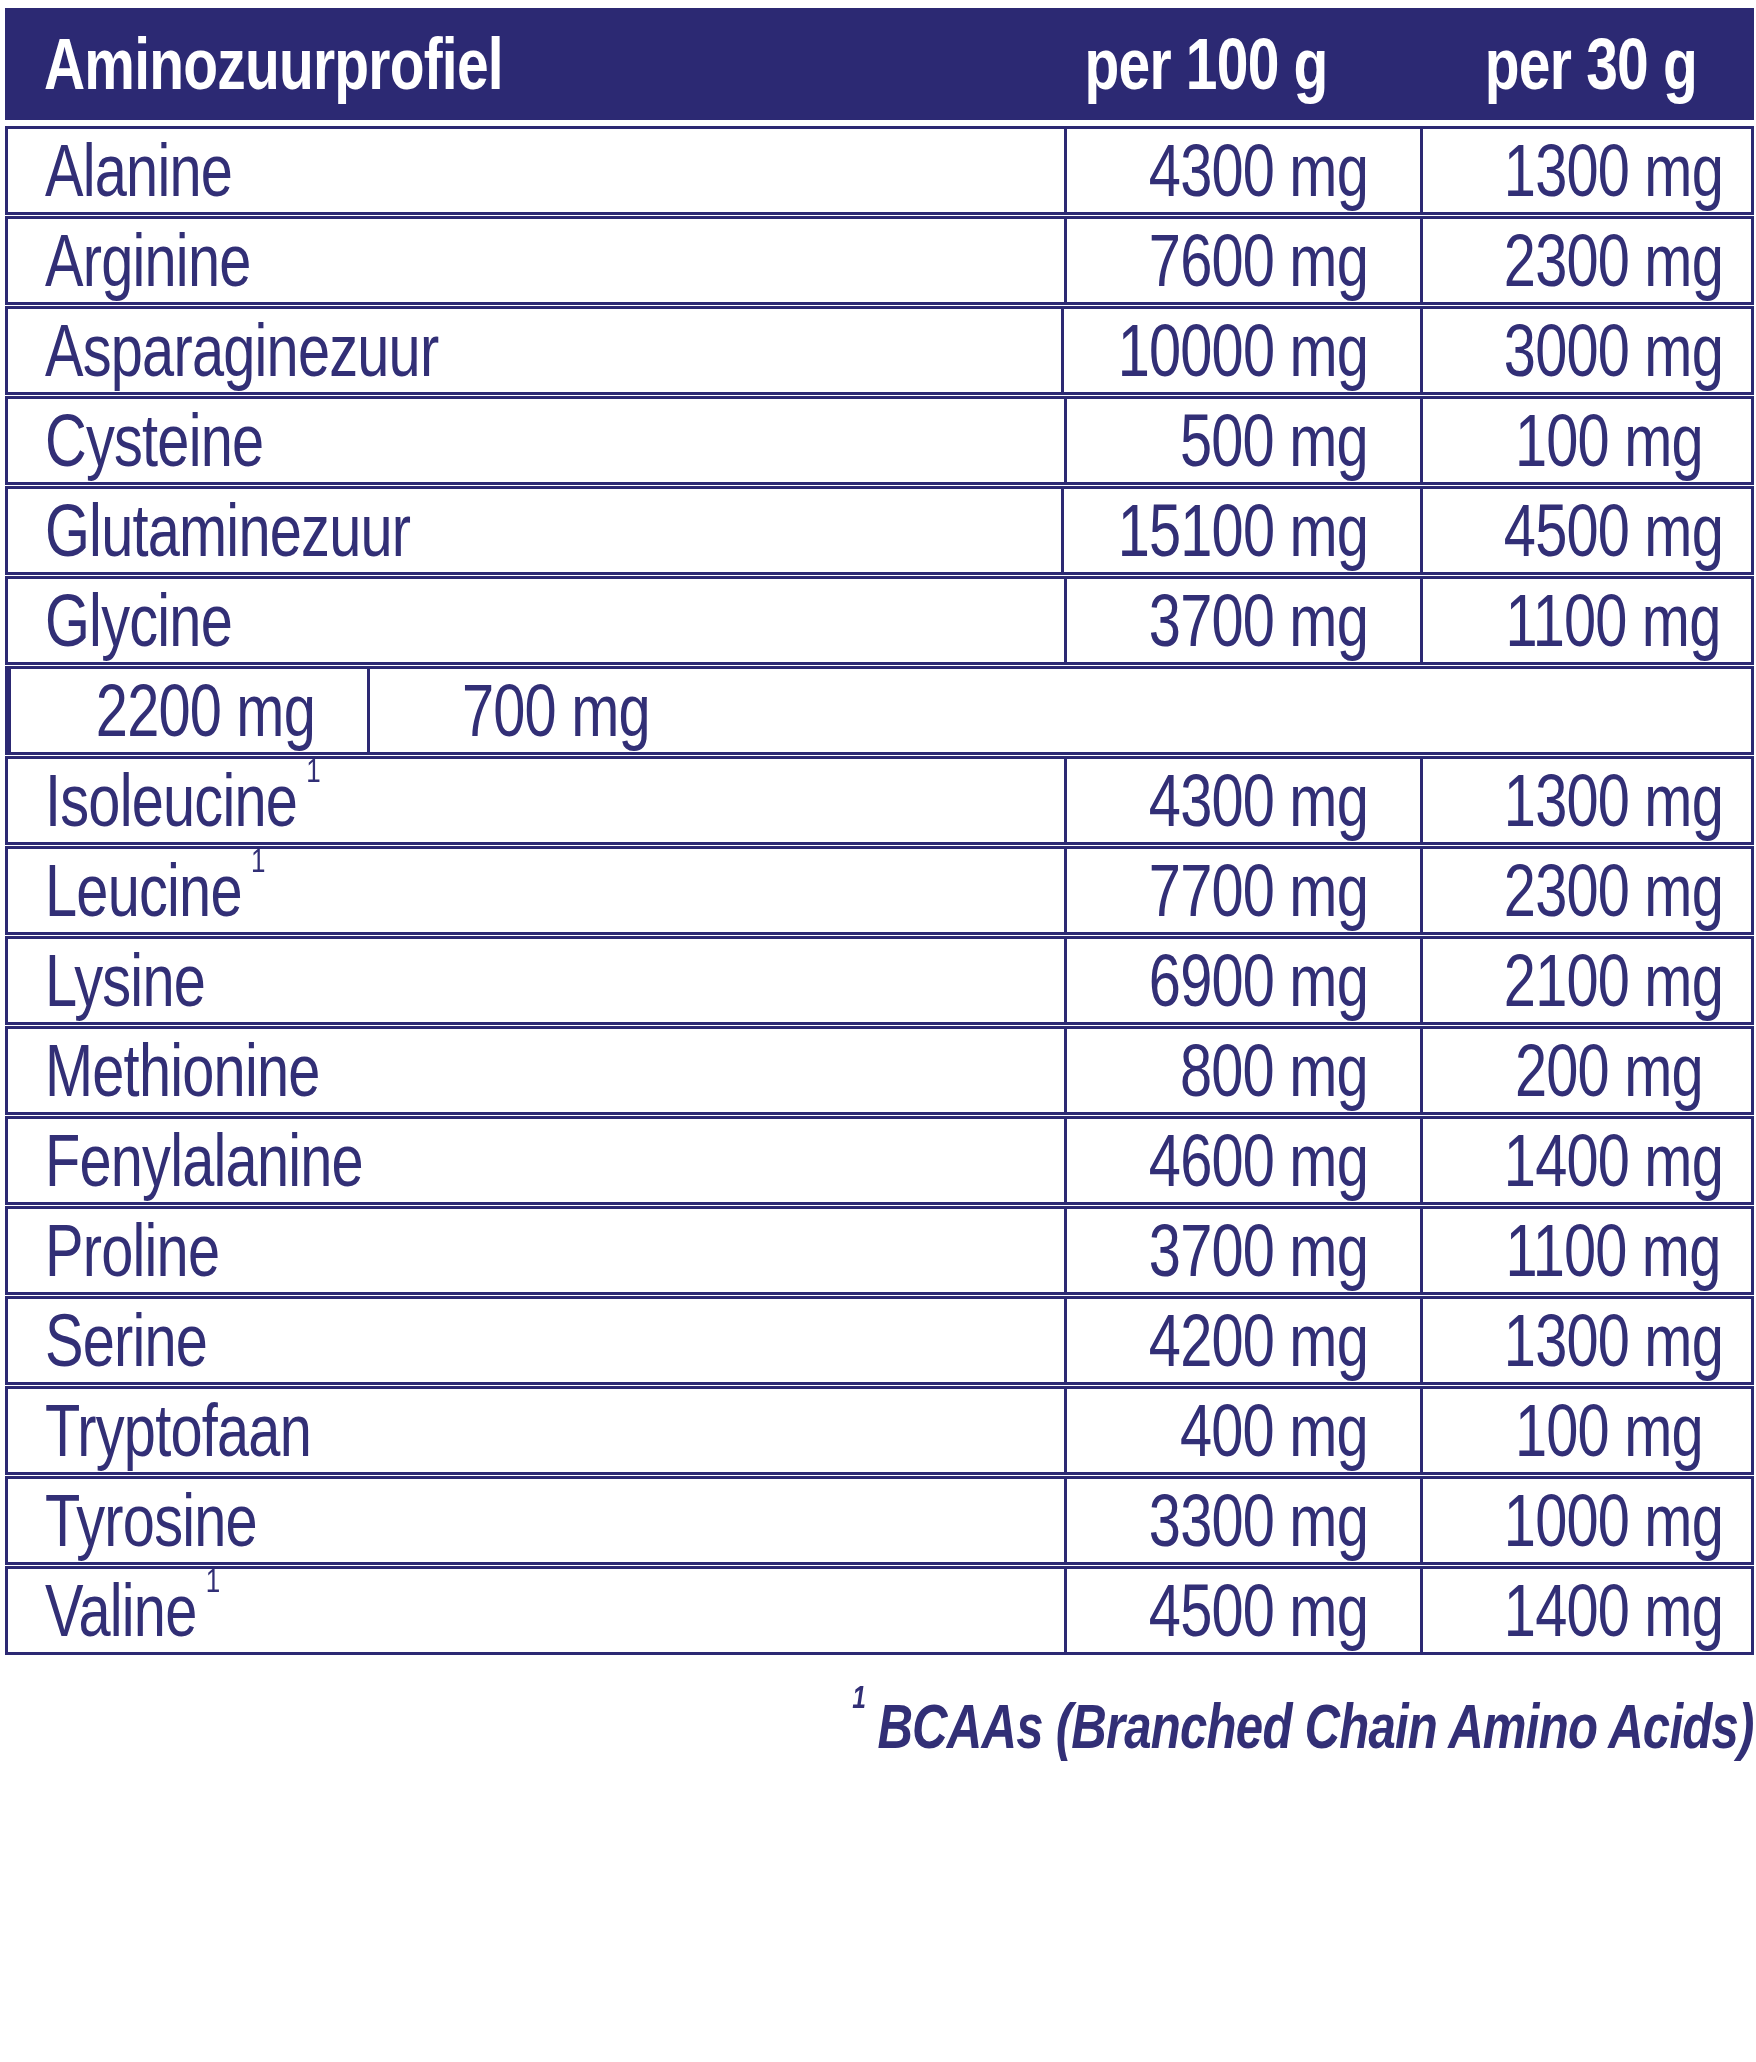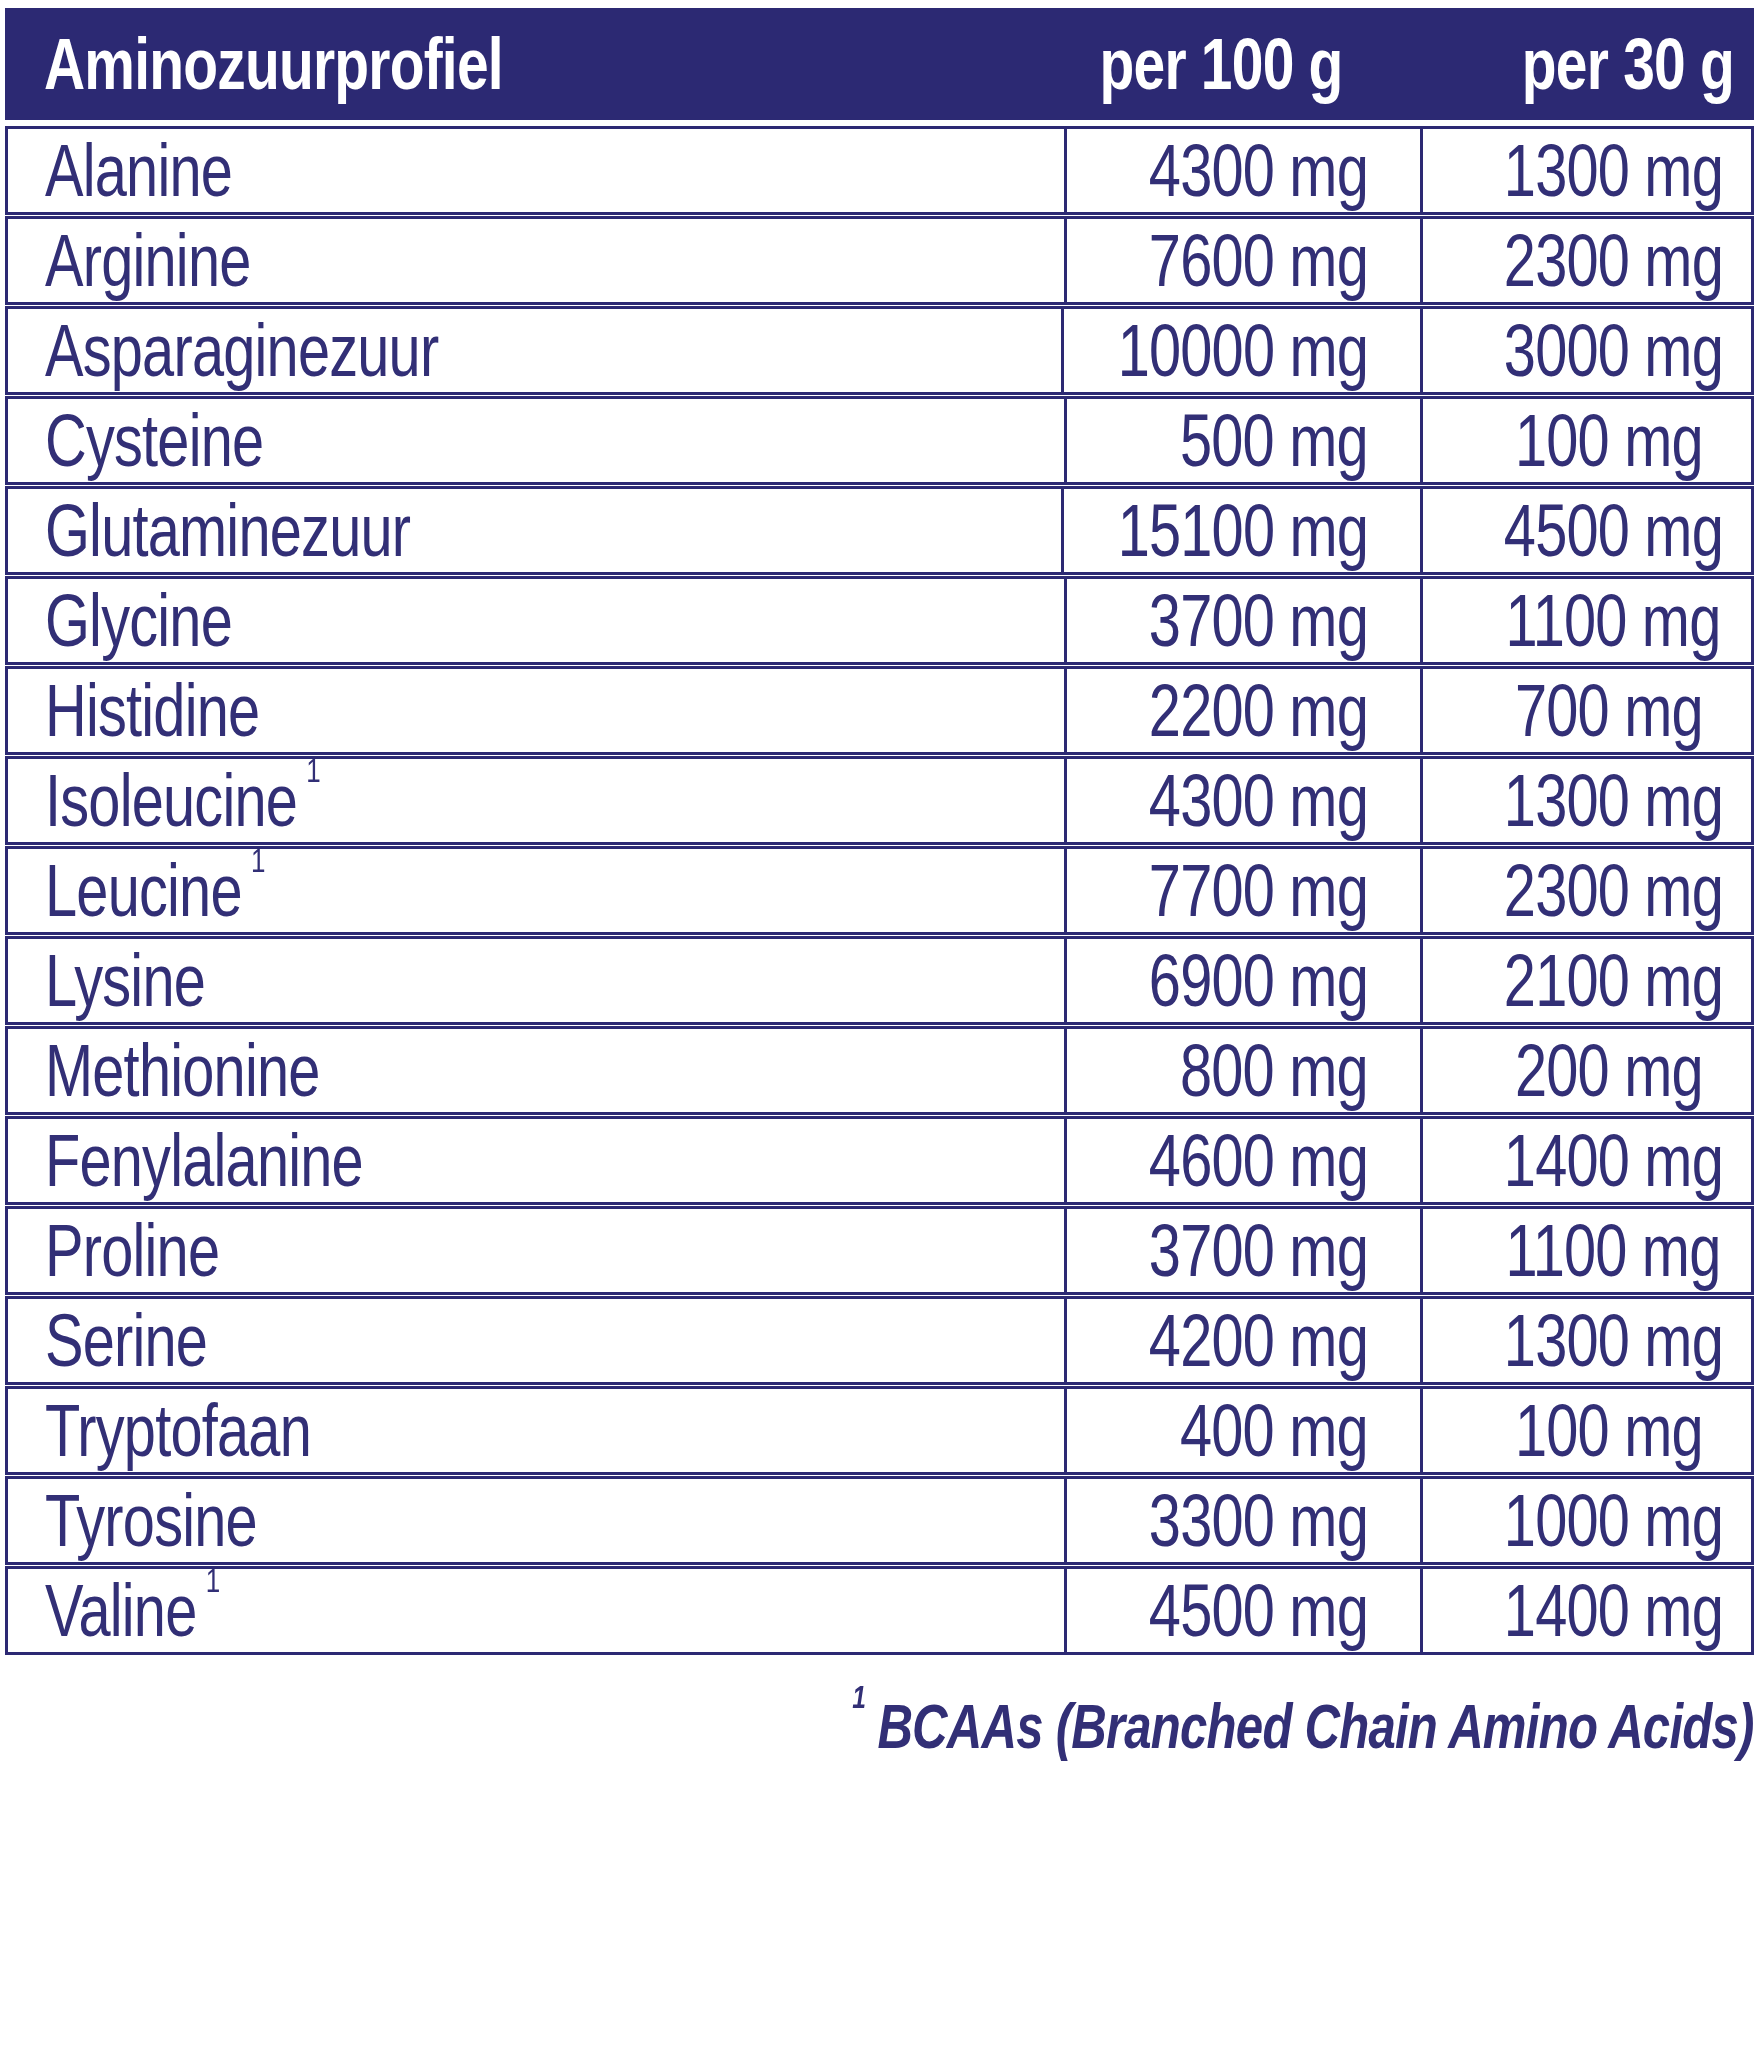"per 30 g" .h3 { padding-right: 20px -> 57px }
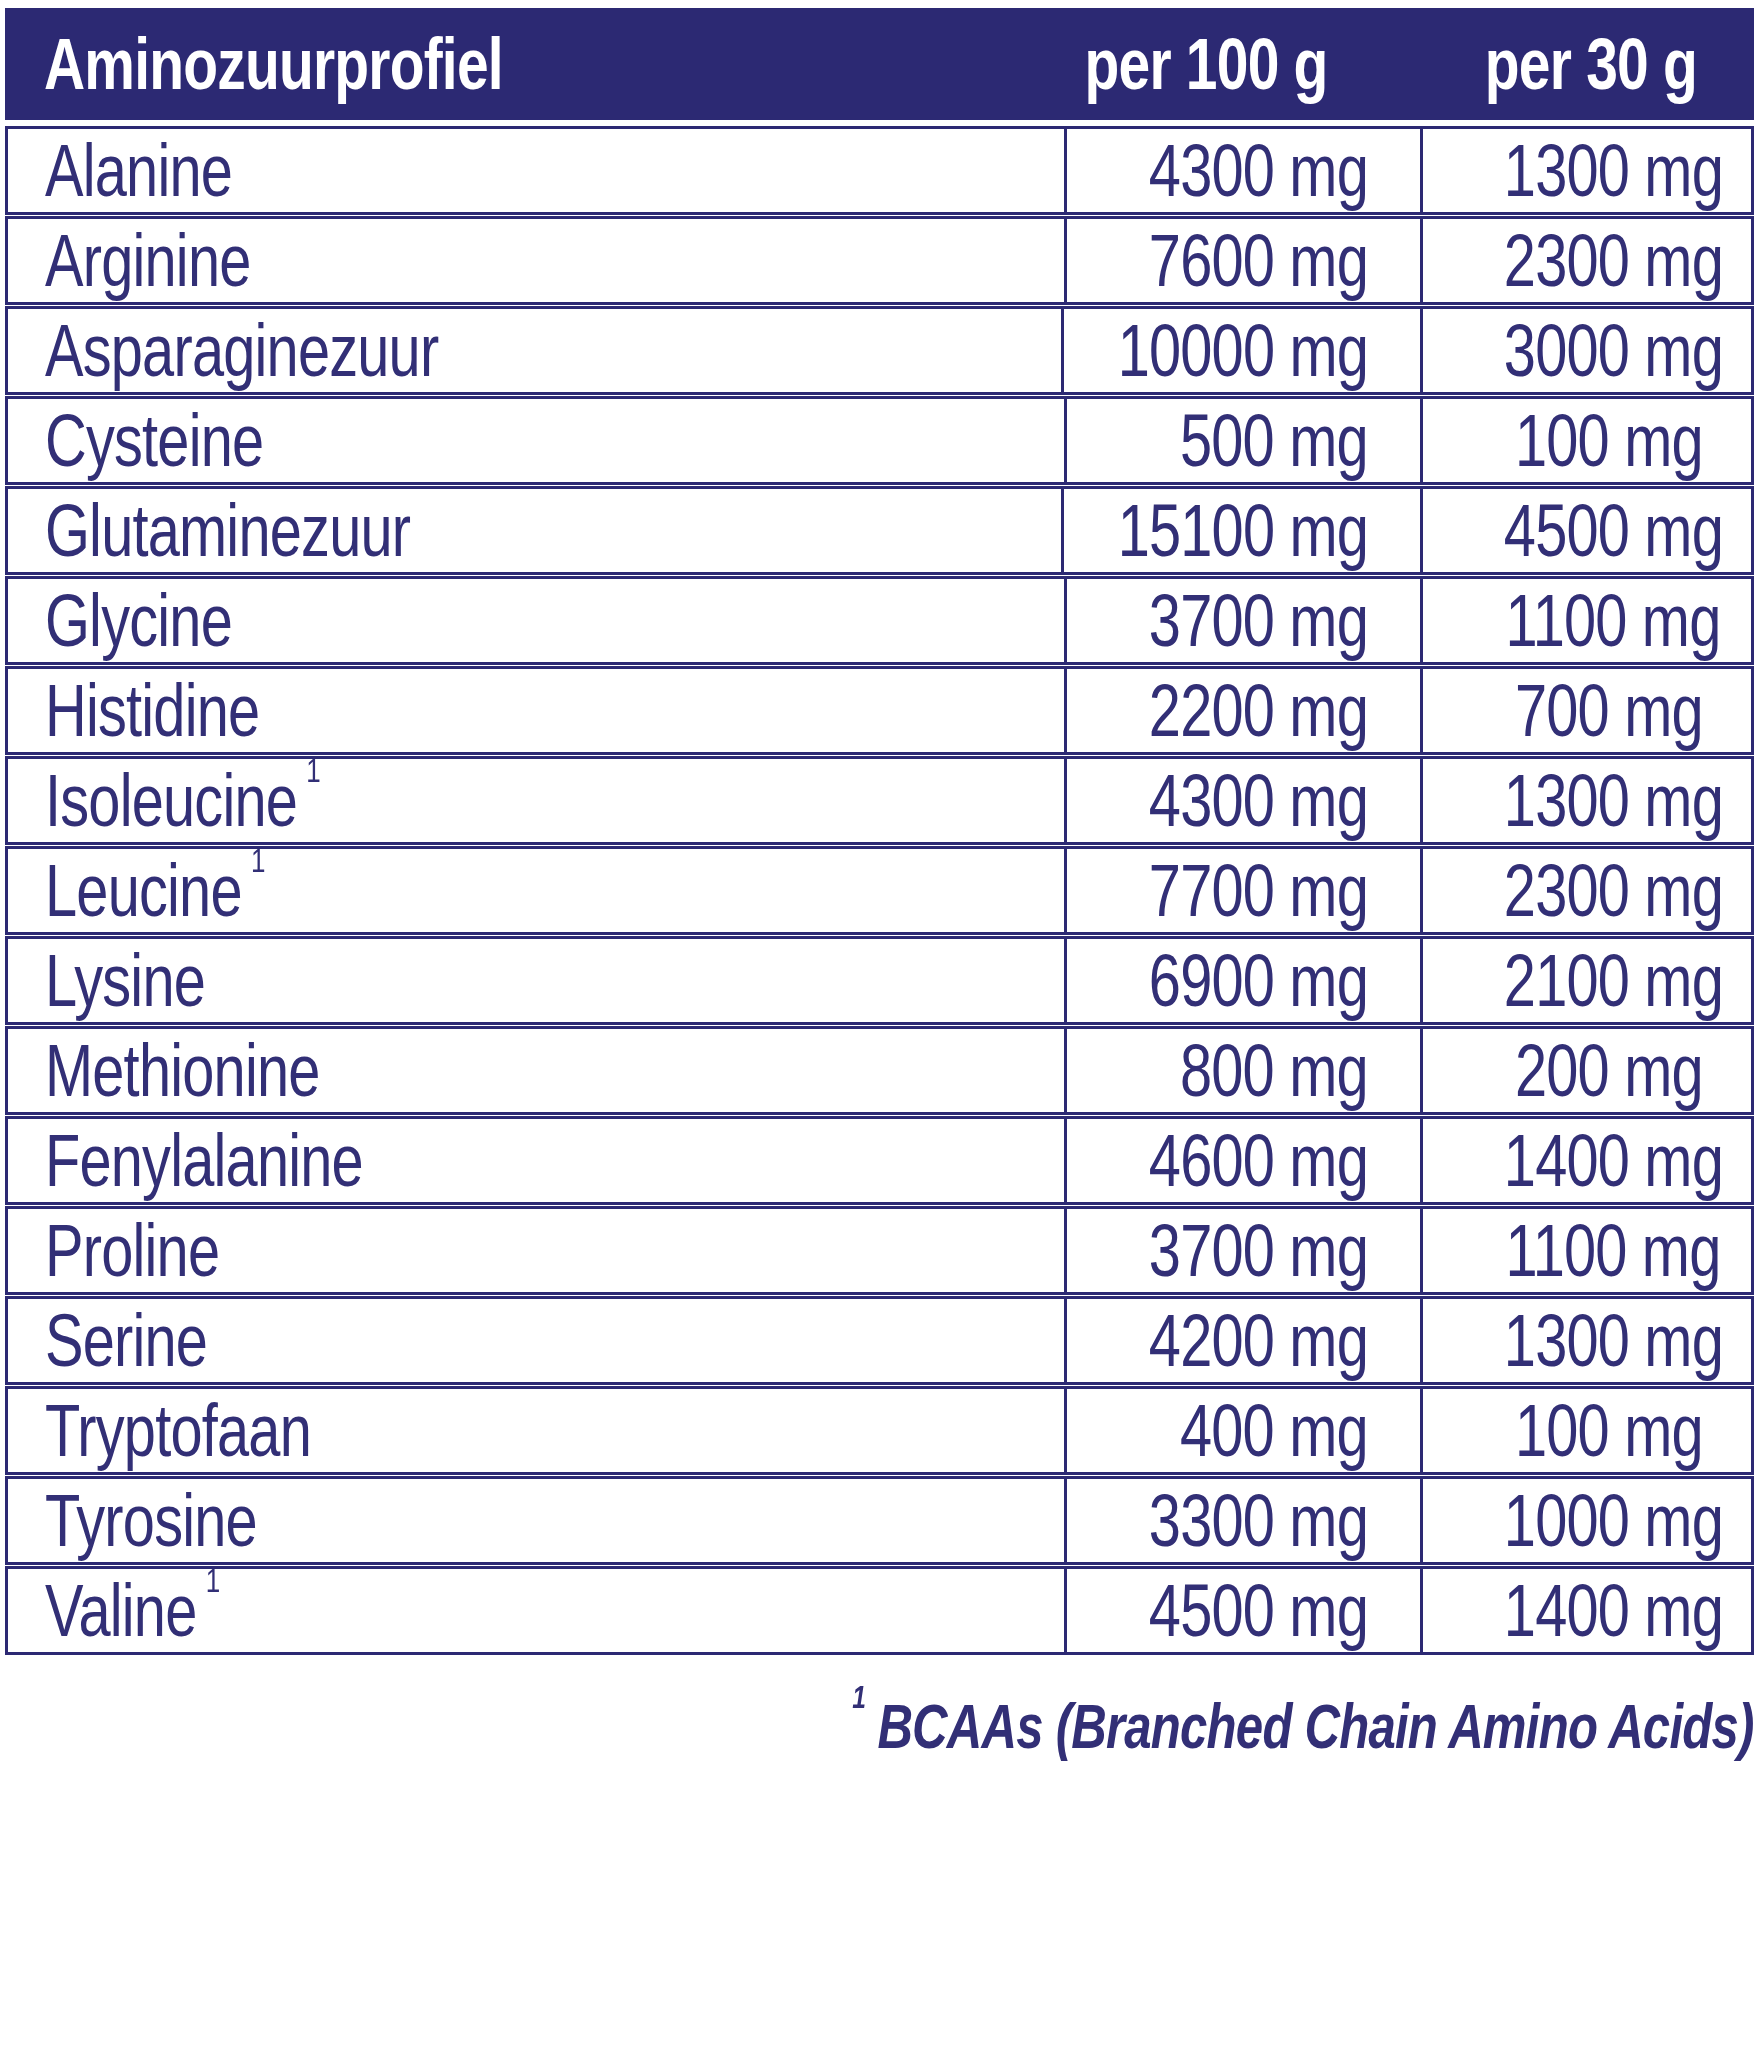"Histidine" div.c { html: <div> <span><span>Histidine</span><sup></sup></span> </div> -> none }
